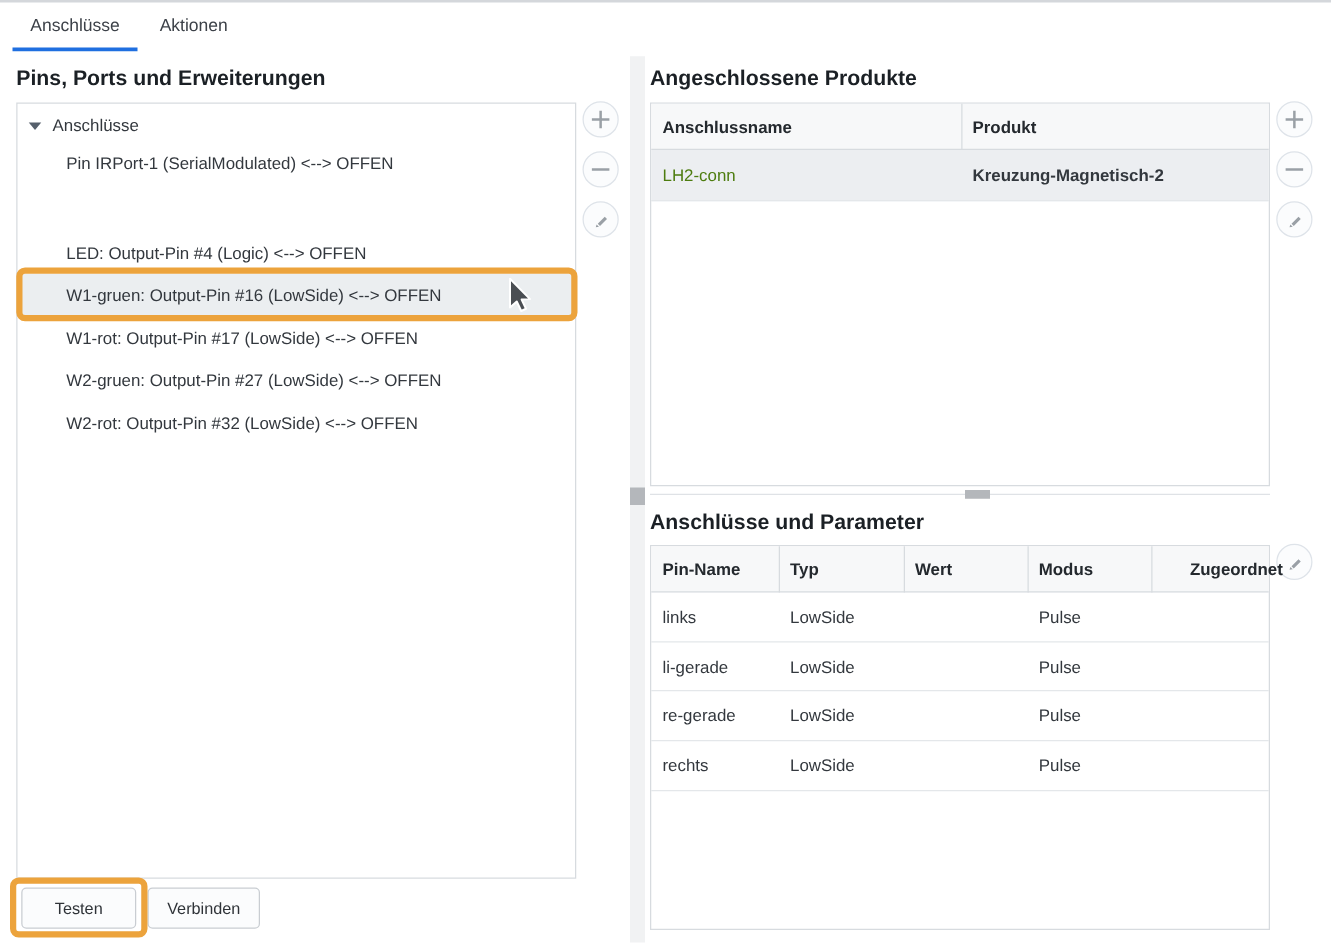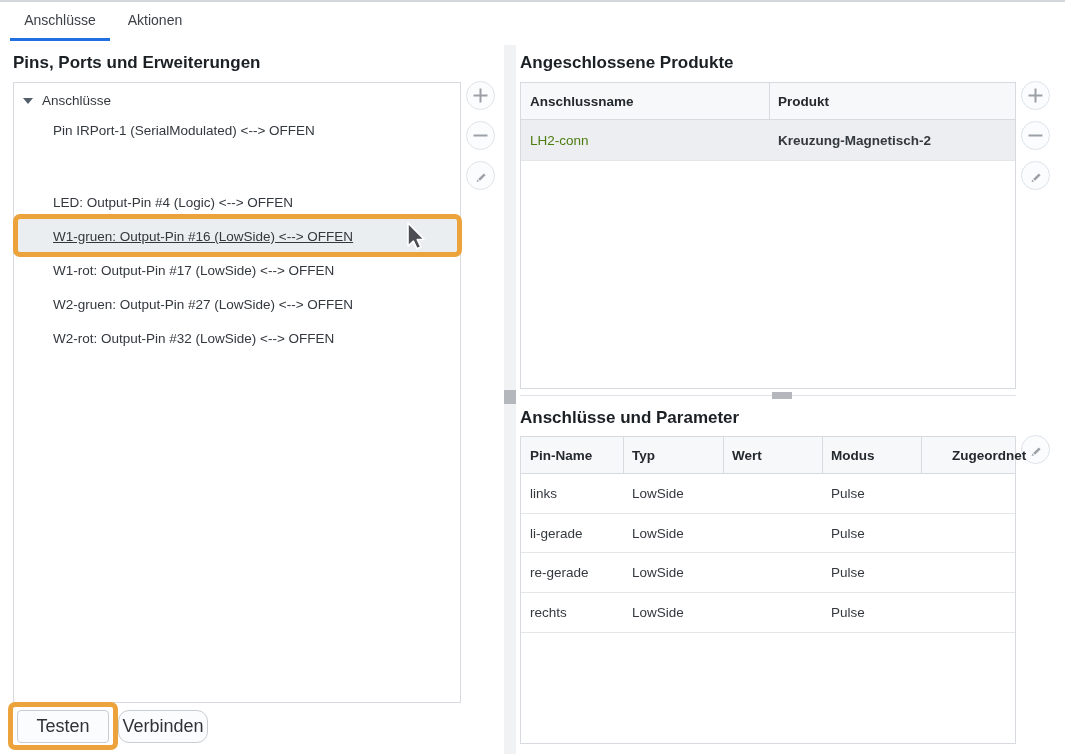"W1-gruen: Output-Pin #16 (LowSide) <-->" div.tree-row { text-decoration: underline -> none }
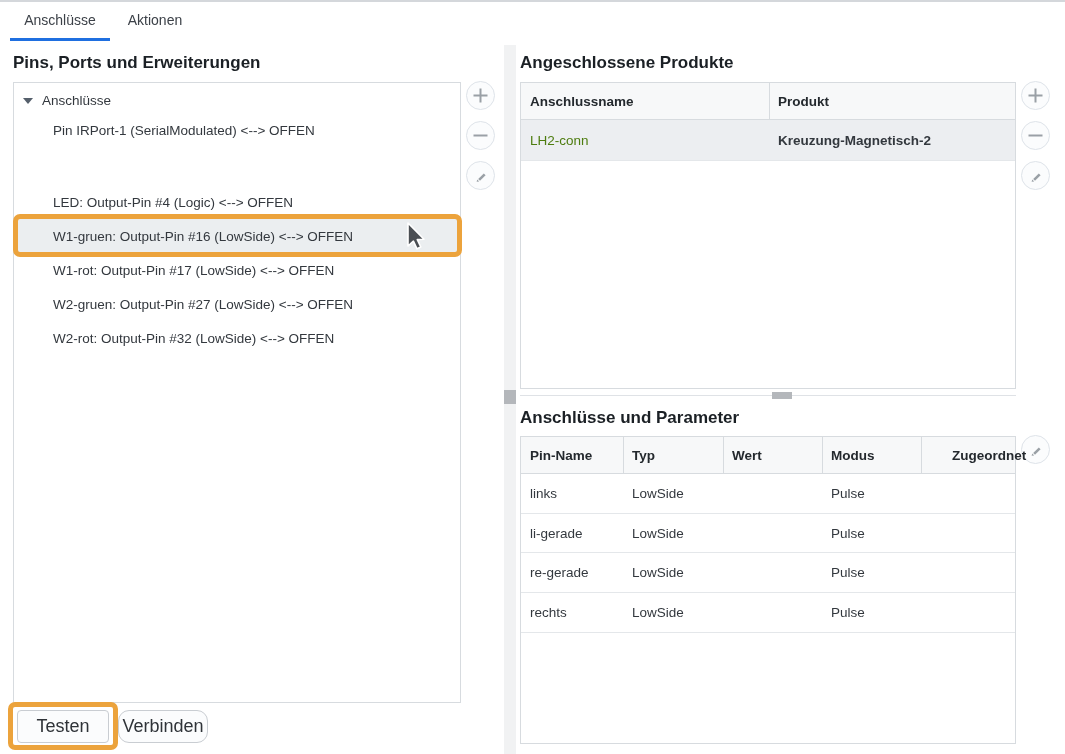"Testen" .btn { font-size: 18px -> 13px }
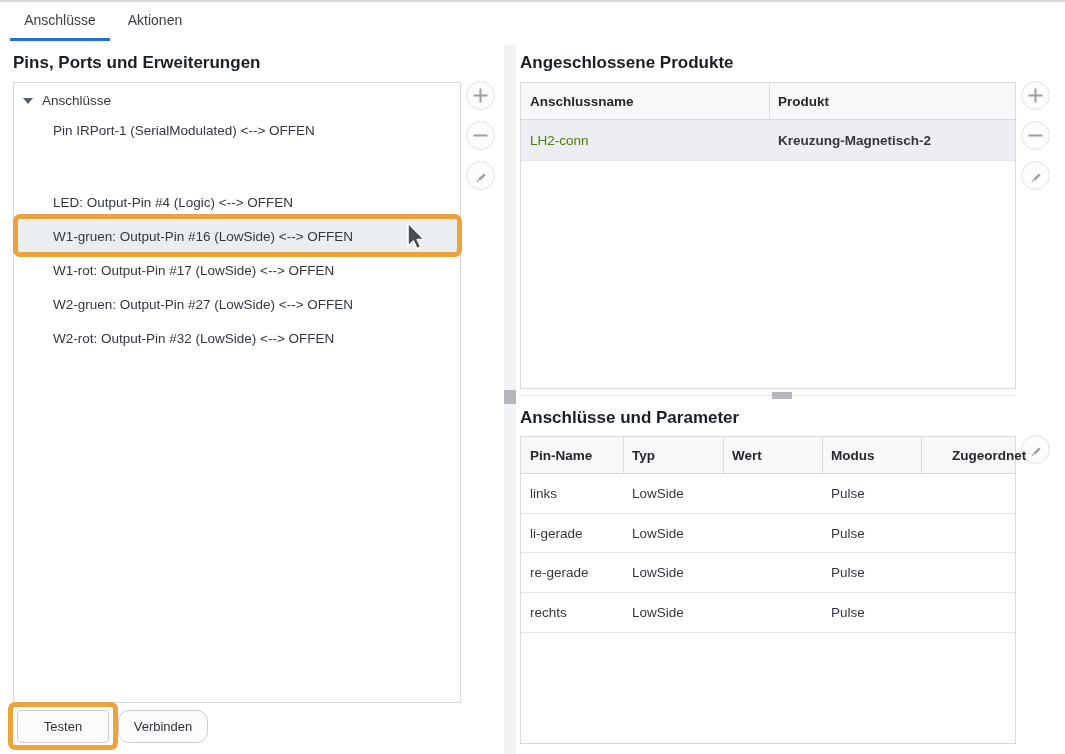"Verbinden" div.abs { border-radius: 11px -> none }
